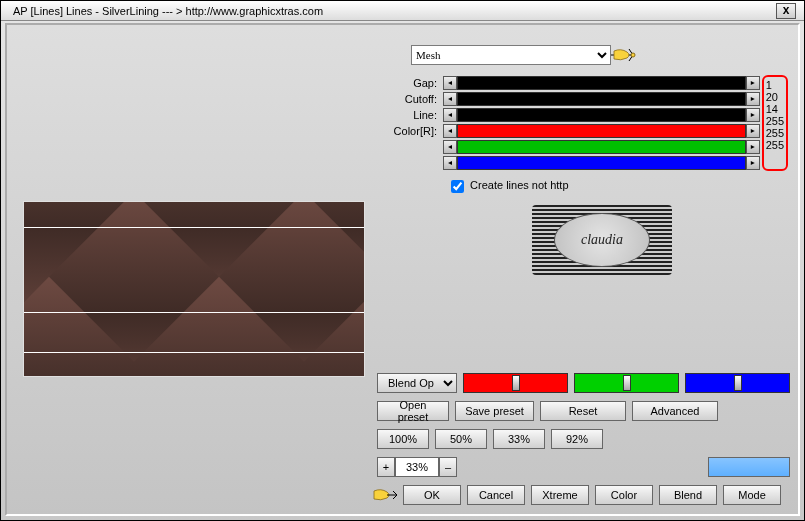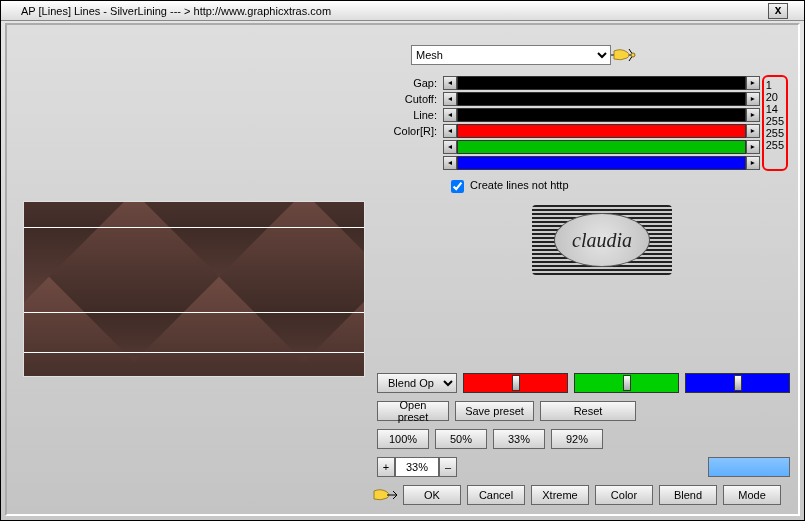"AP [Lines] Lines - SilverLining" .titlebar { padding: 0 16px -> 0 8px }
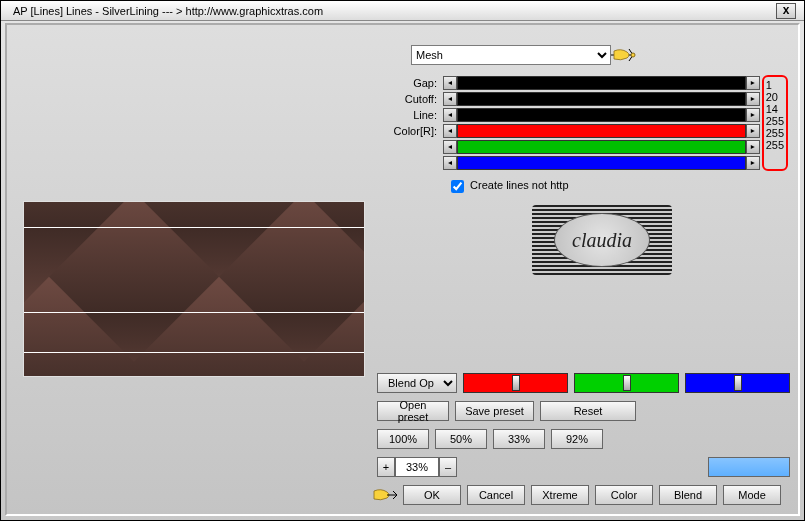"Mesh" .mesh-row .sel { font-family: none -> Liberation Serif, serif }
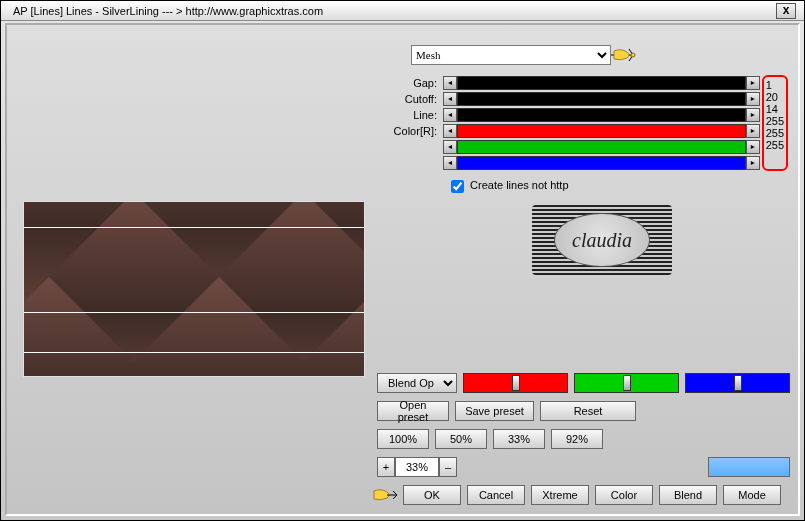"claudia" .claudia .oval { font-size: 20px -> 14px }
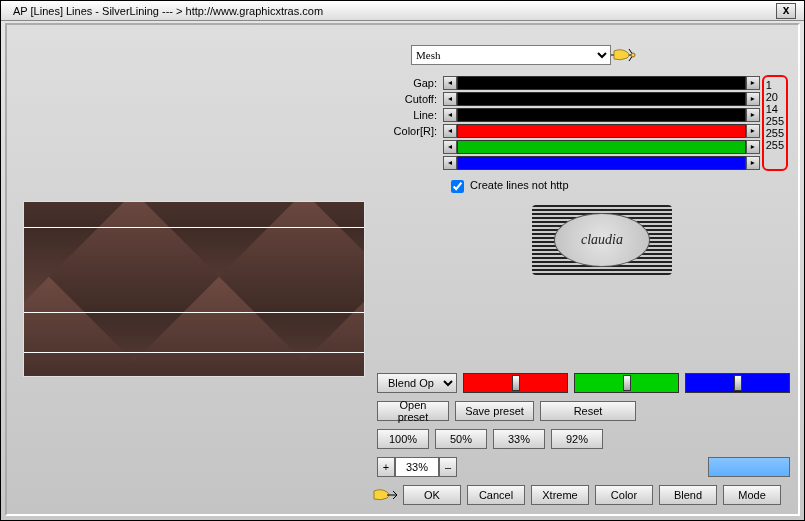"Reset" button.btn { width: 96px -> 86px }
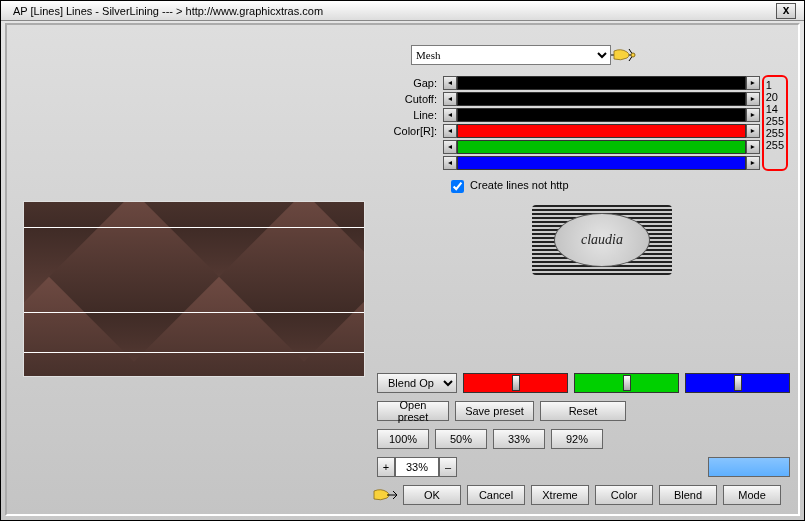"Advanced" button.btn { html: none -> <button>Advanced</button> }
